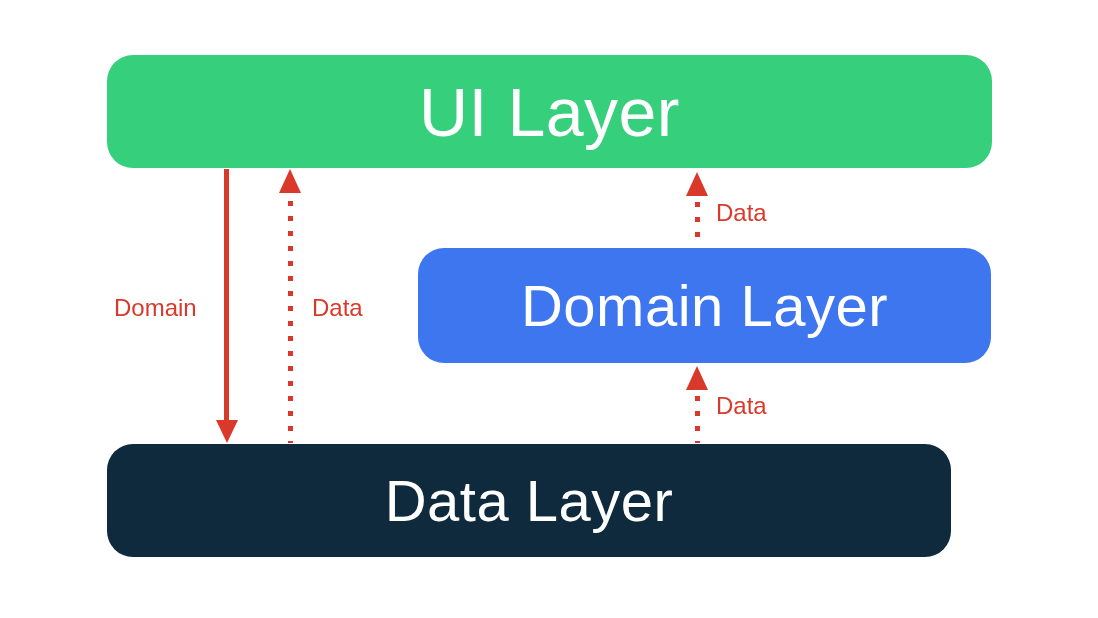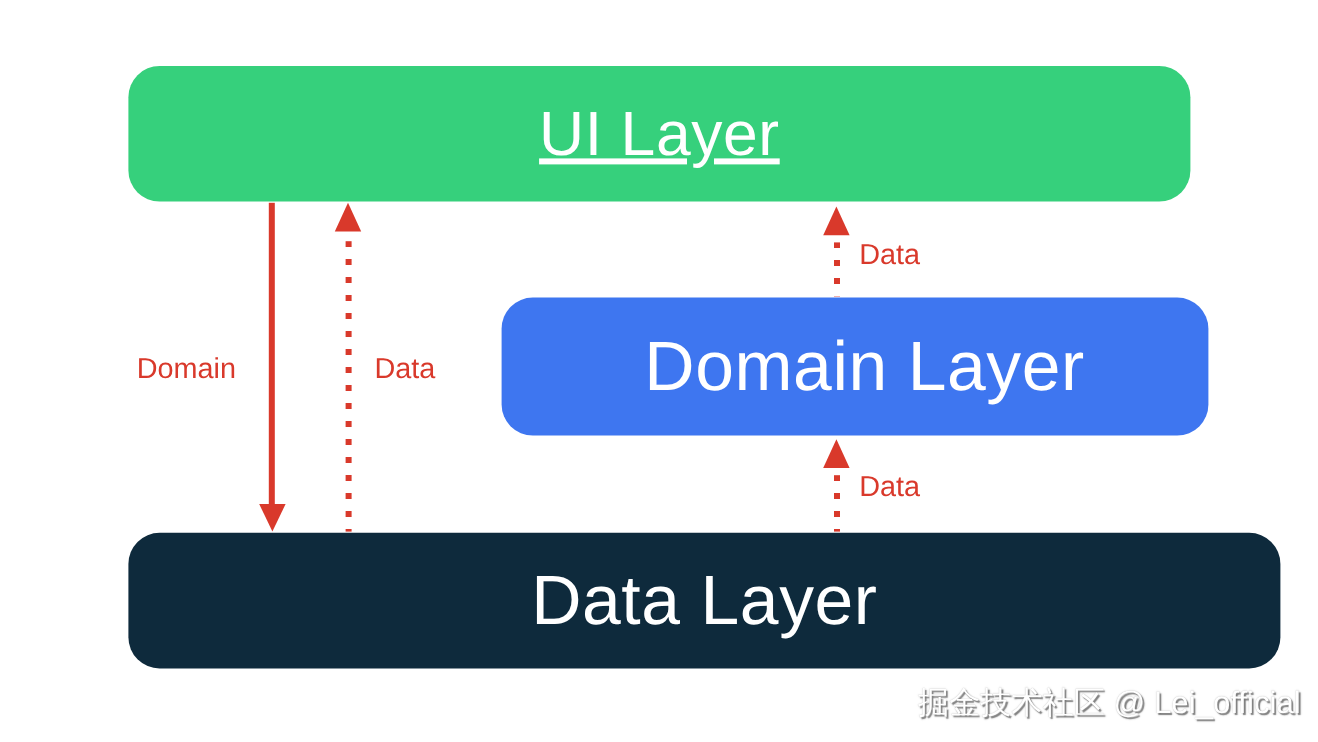"UI Layer" .box-ui { font-size: 52px -> 68px; text-decoration: underline -> none }
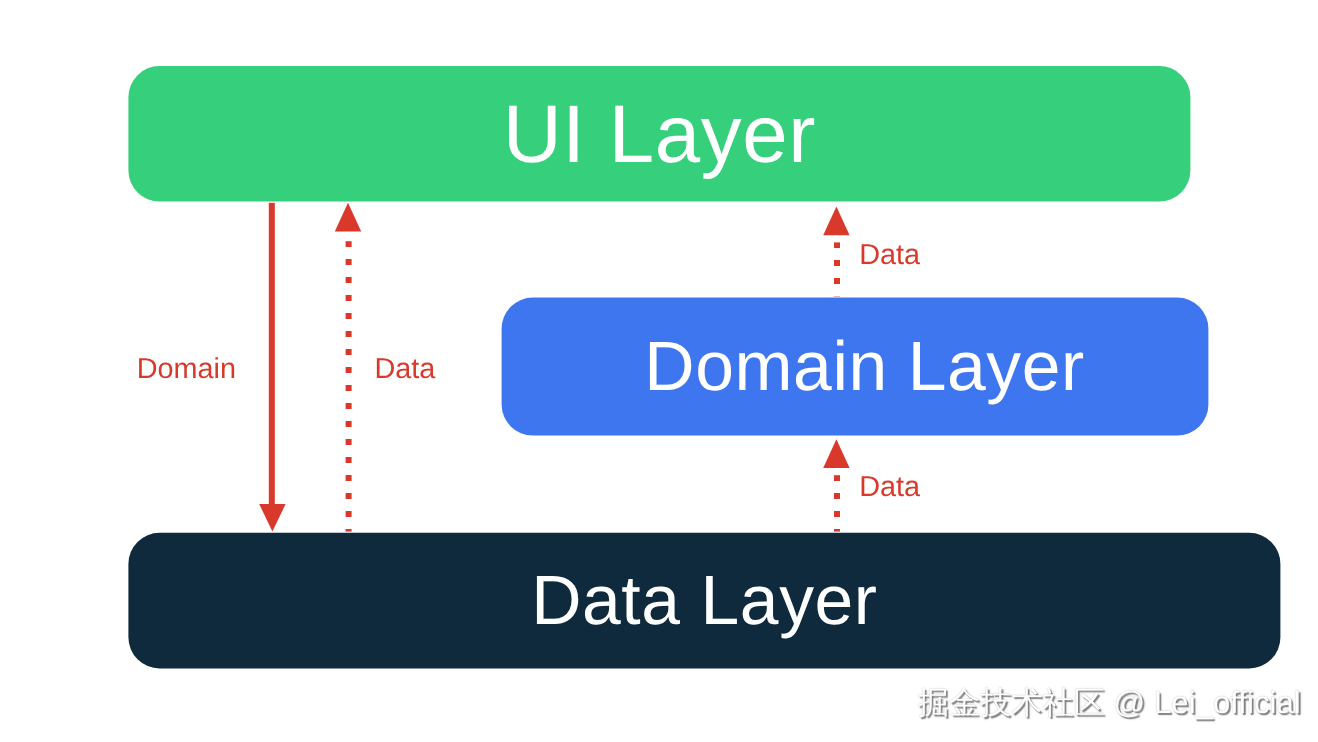"Domain Layer" .box-domain { padding-left: 16px -> none }
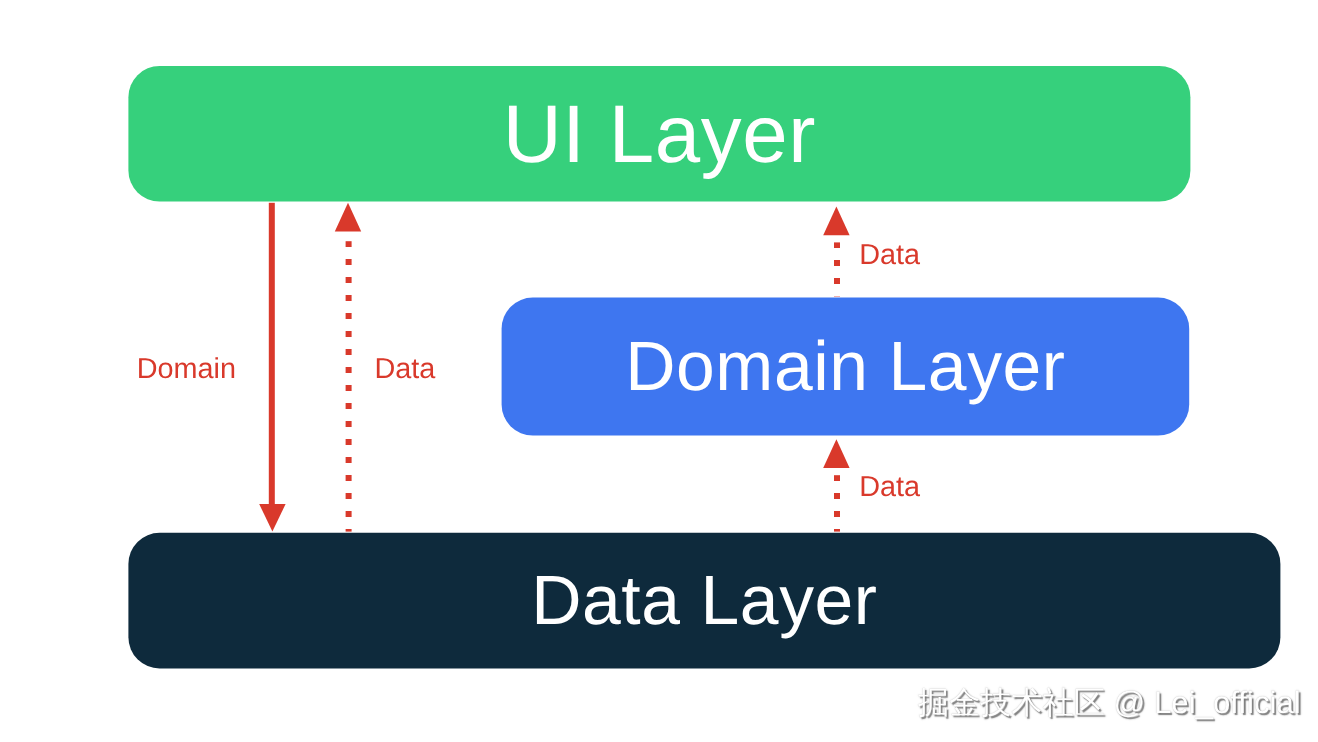"Data Layer" .box-data { width: 960px -> 844px }
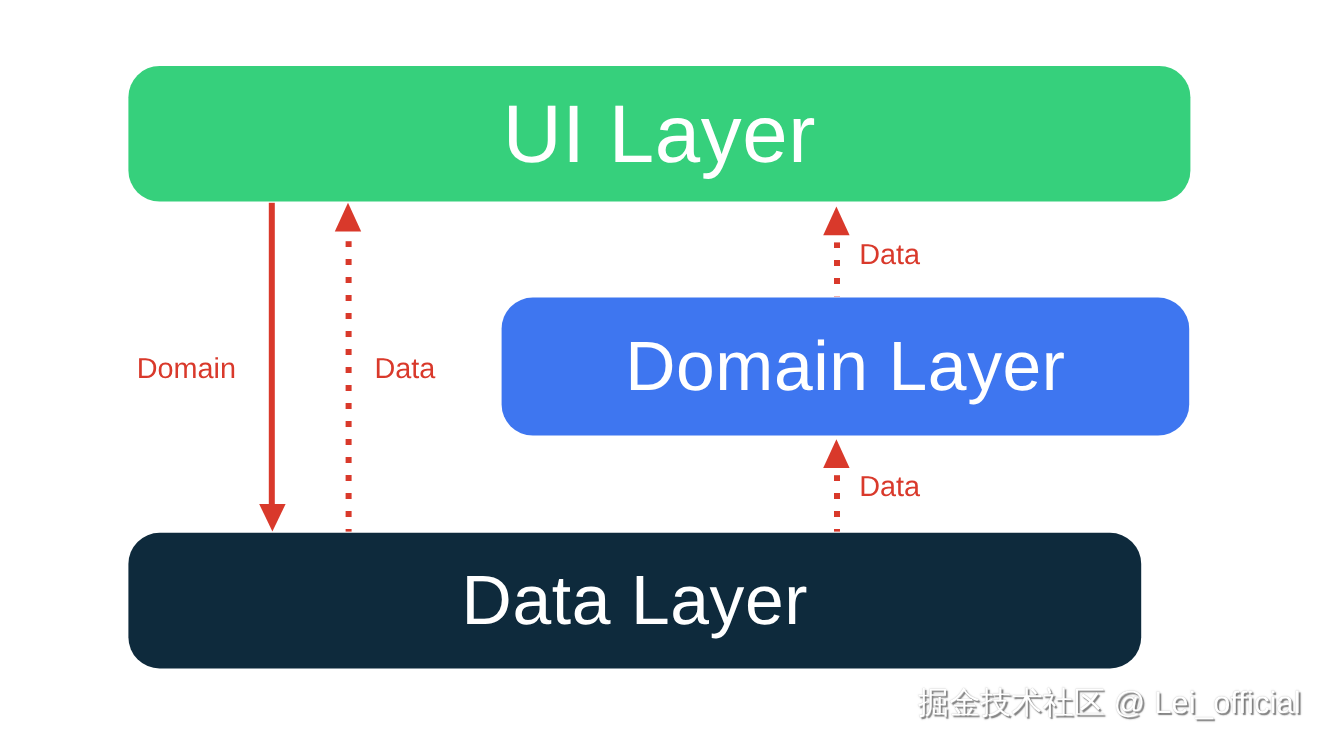"掘金技术社区 @ Lei_official" div.watermark { html: <div>掘金技术社区 @ Lei_official</div> -> none }
